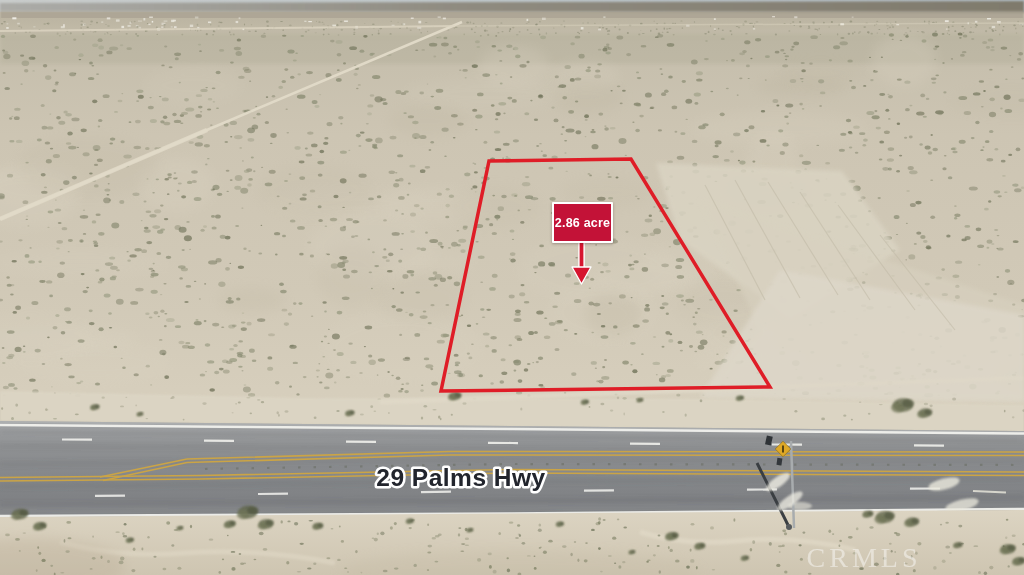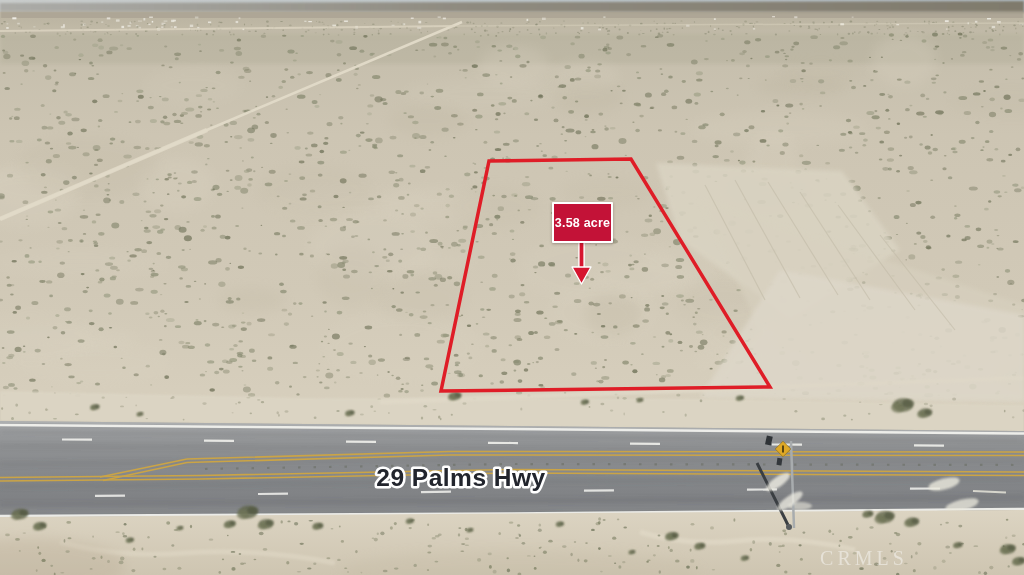"3.58 acre" div.acre-label { text: 3.58 -> 2.86 }
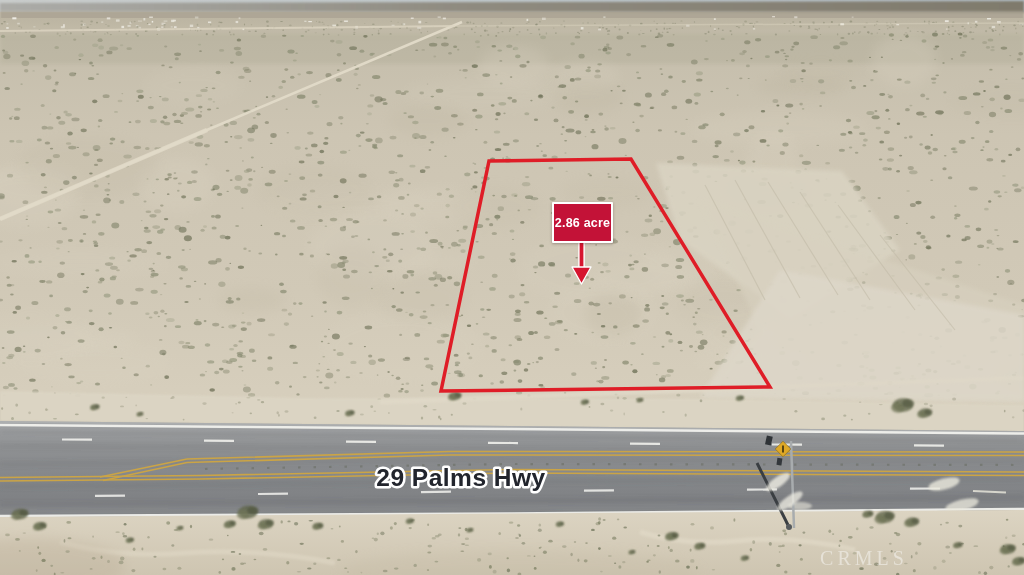"CRMLS" .watermark { font-size: 20px -> 28px }
